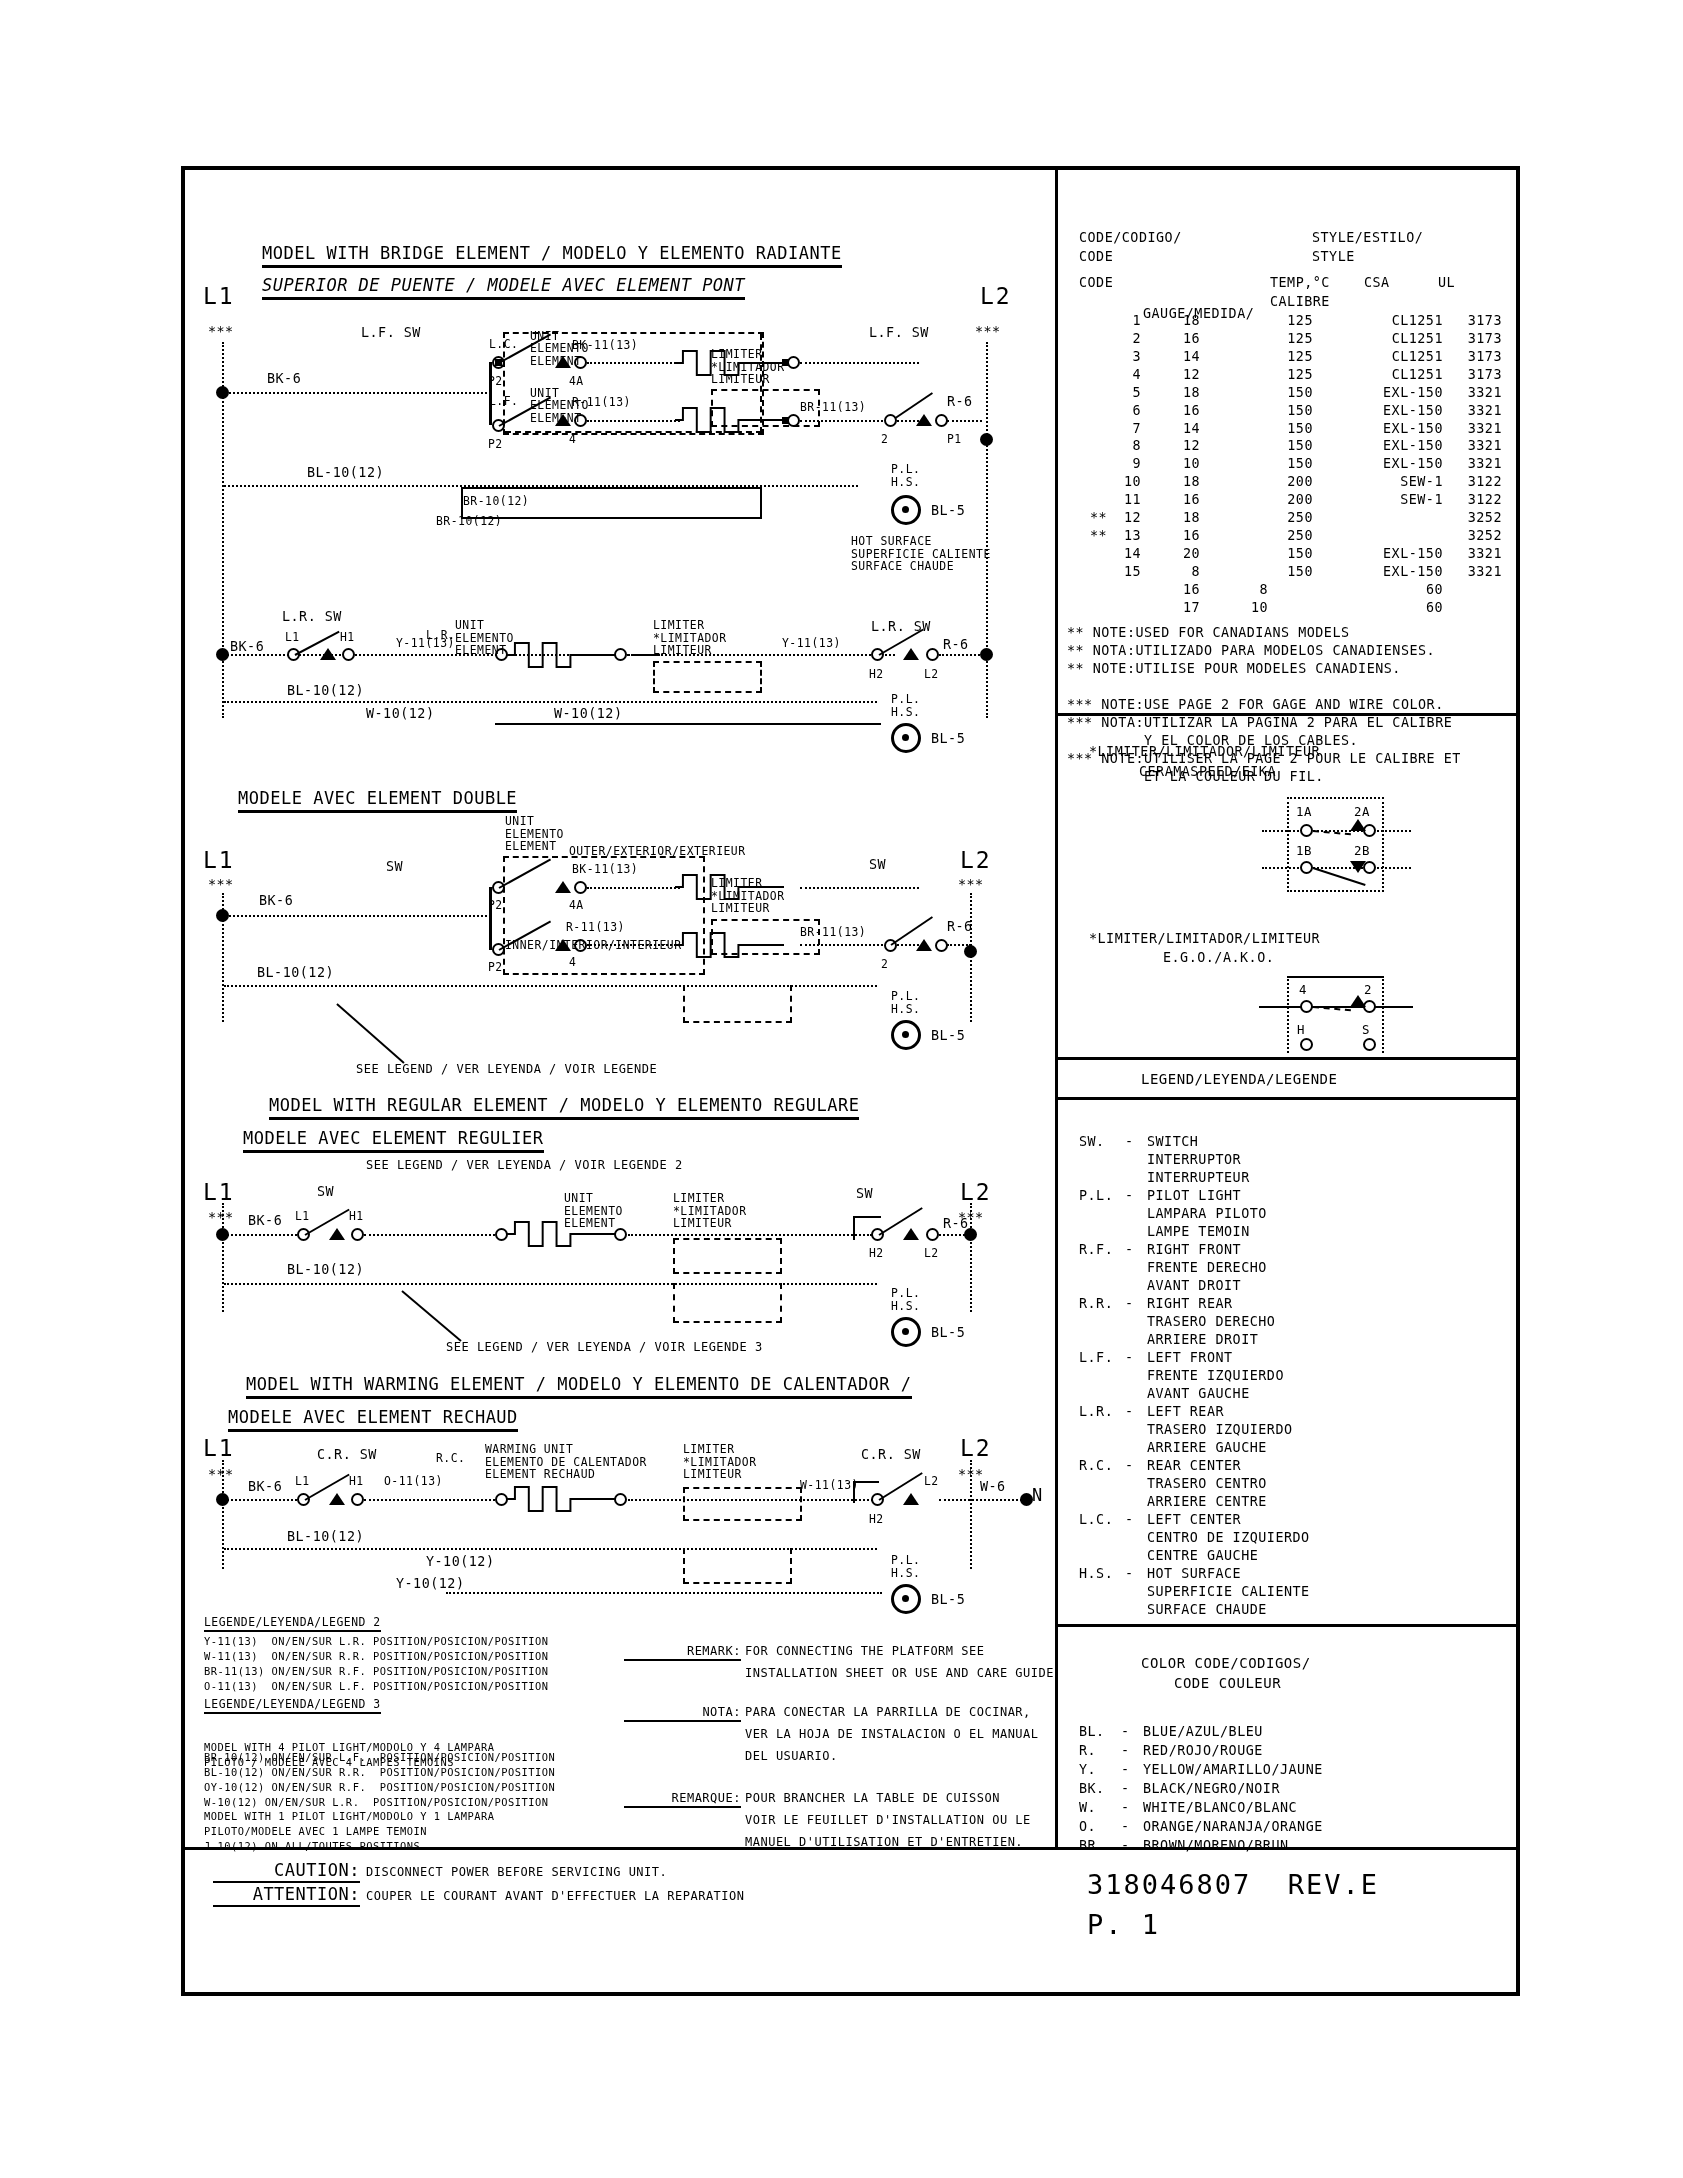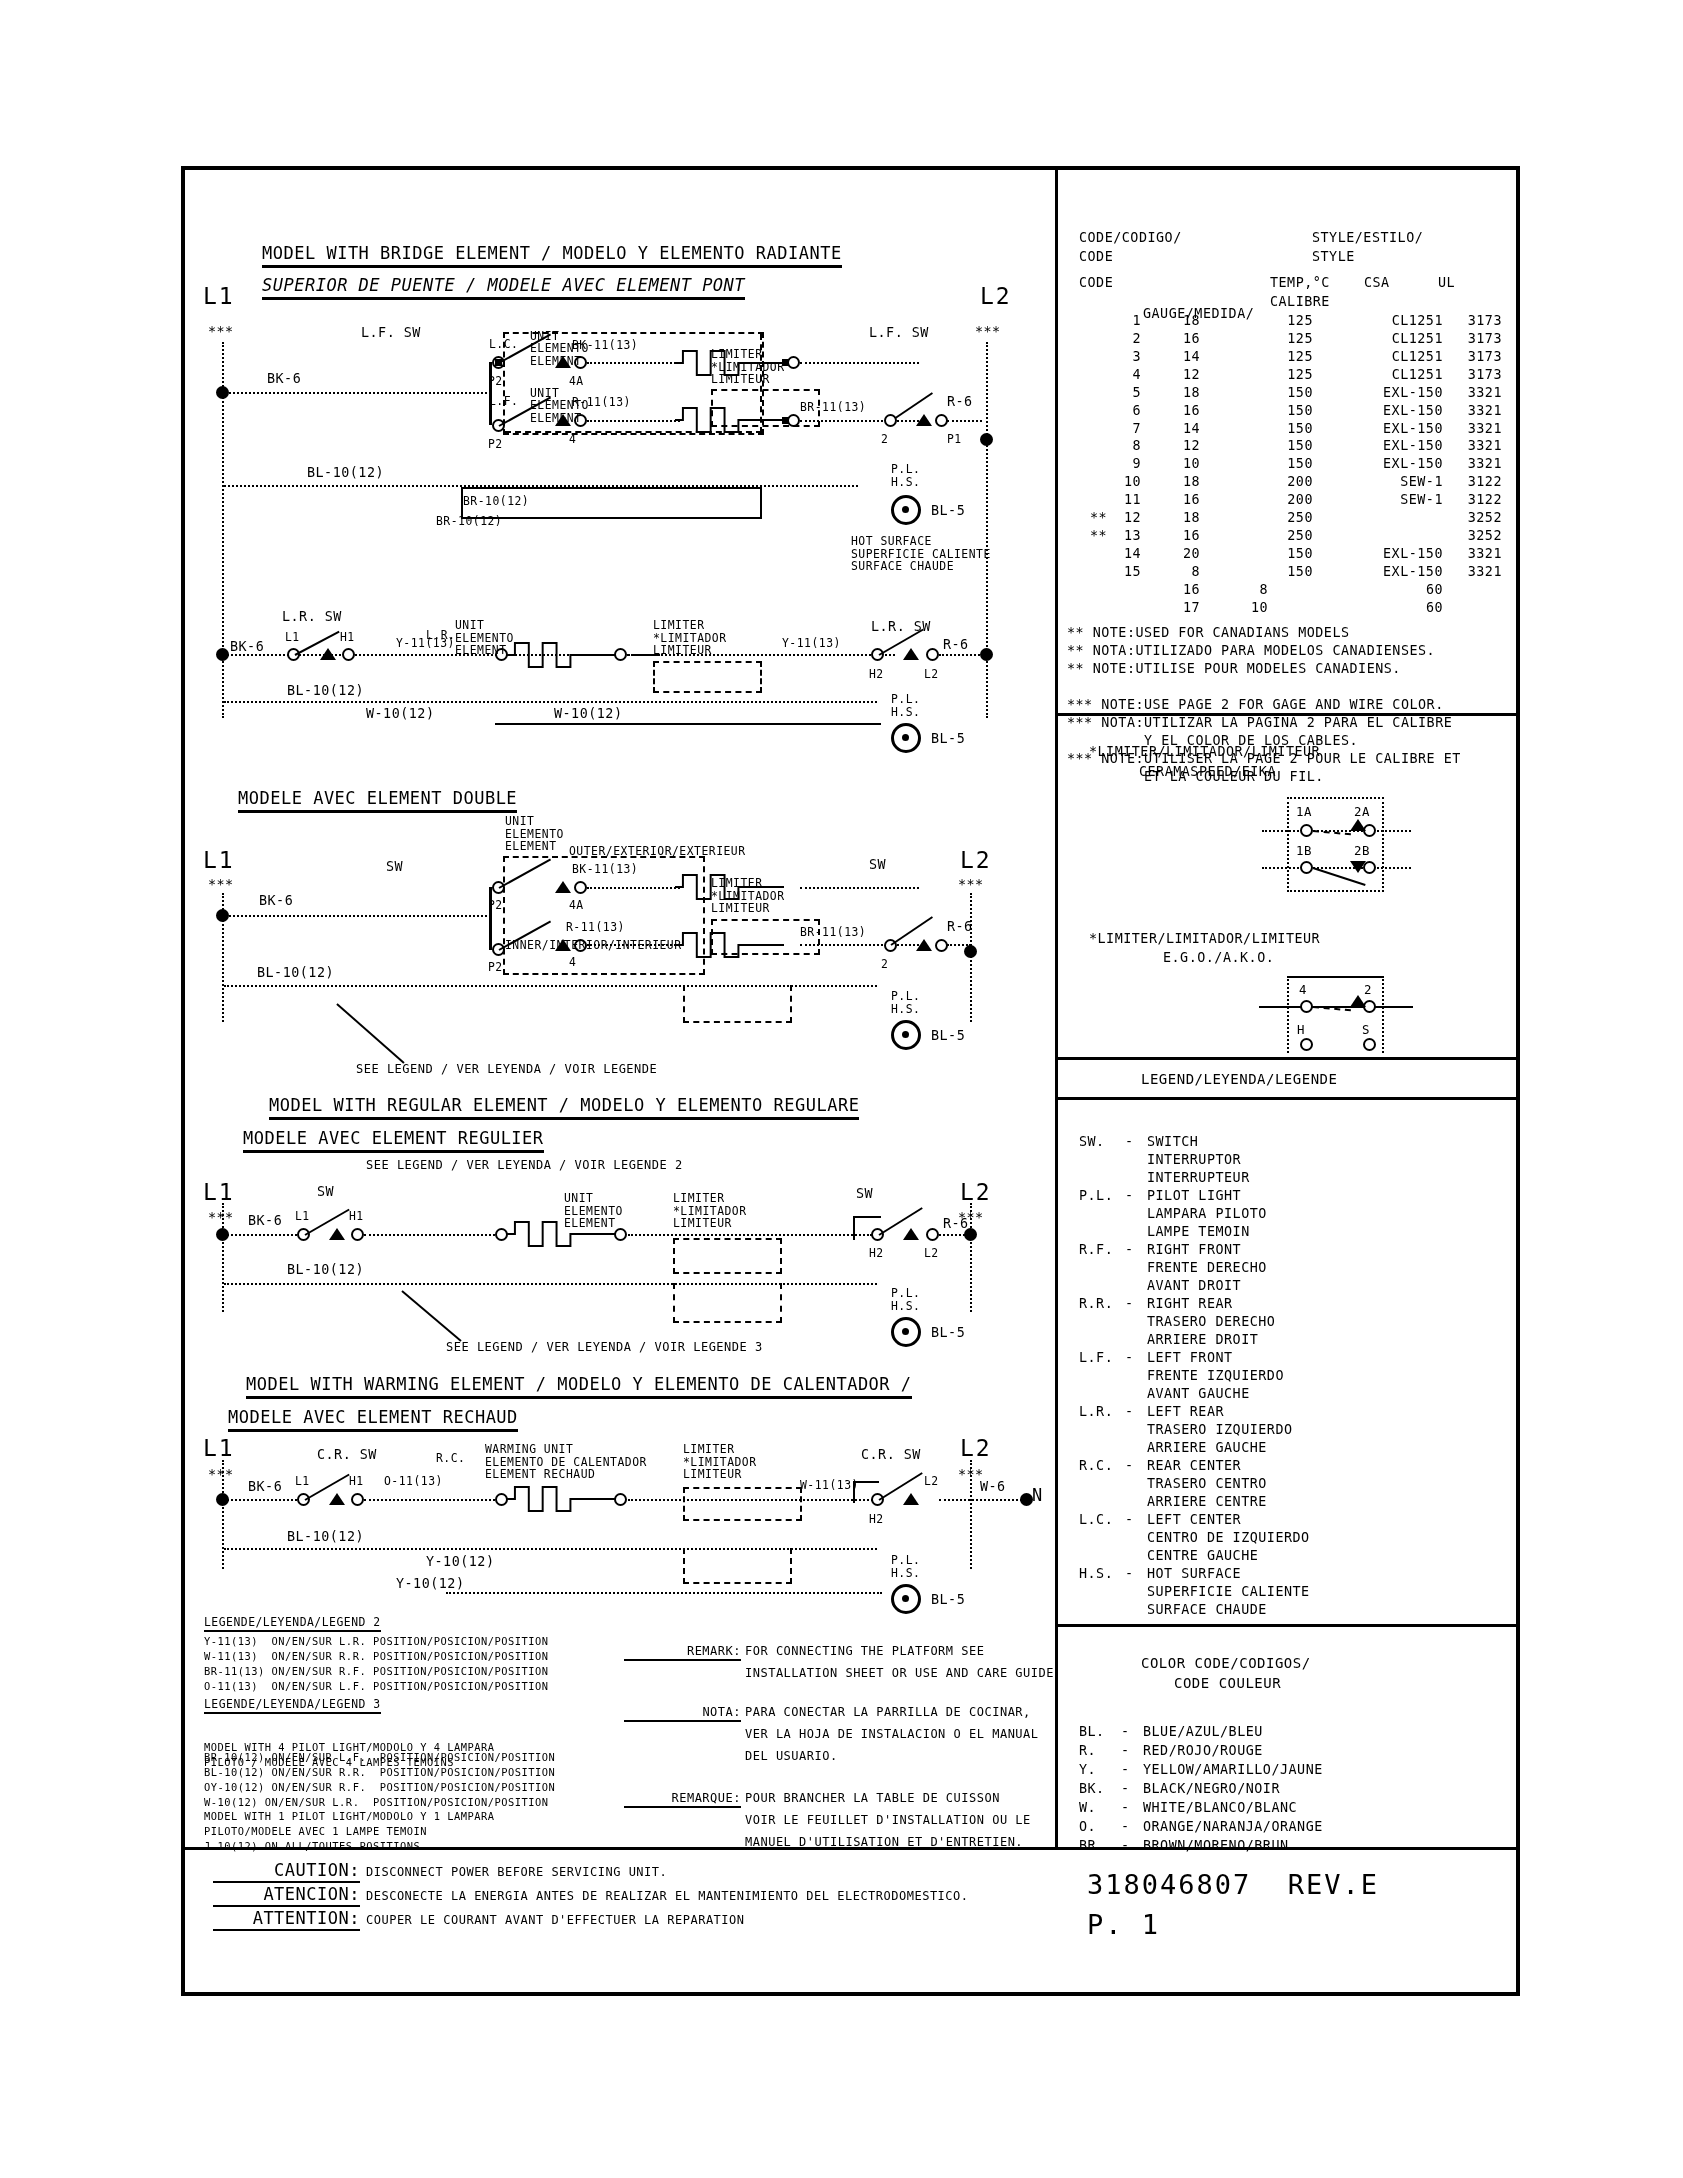"ATENCION: DESCONECTE LA ENERGIA ANTES" div { html: <div><span>ATENCION:</span><span>DESCONECTE LA ENERGIA ANTES DE REALIZAR EL MANTENIMIENTO DEL ELECTRODOMESTICO.</span></div> -> none }
